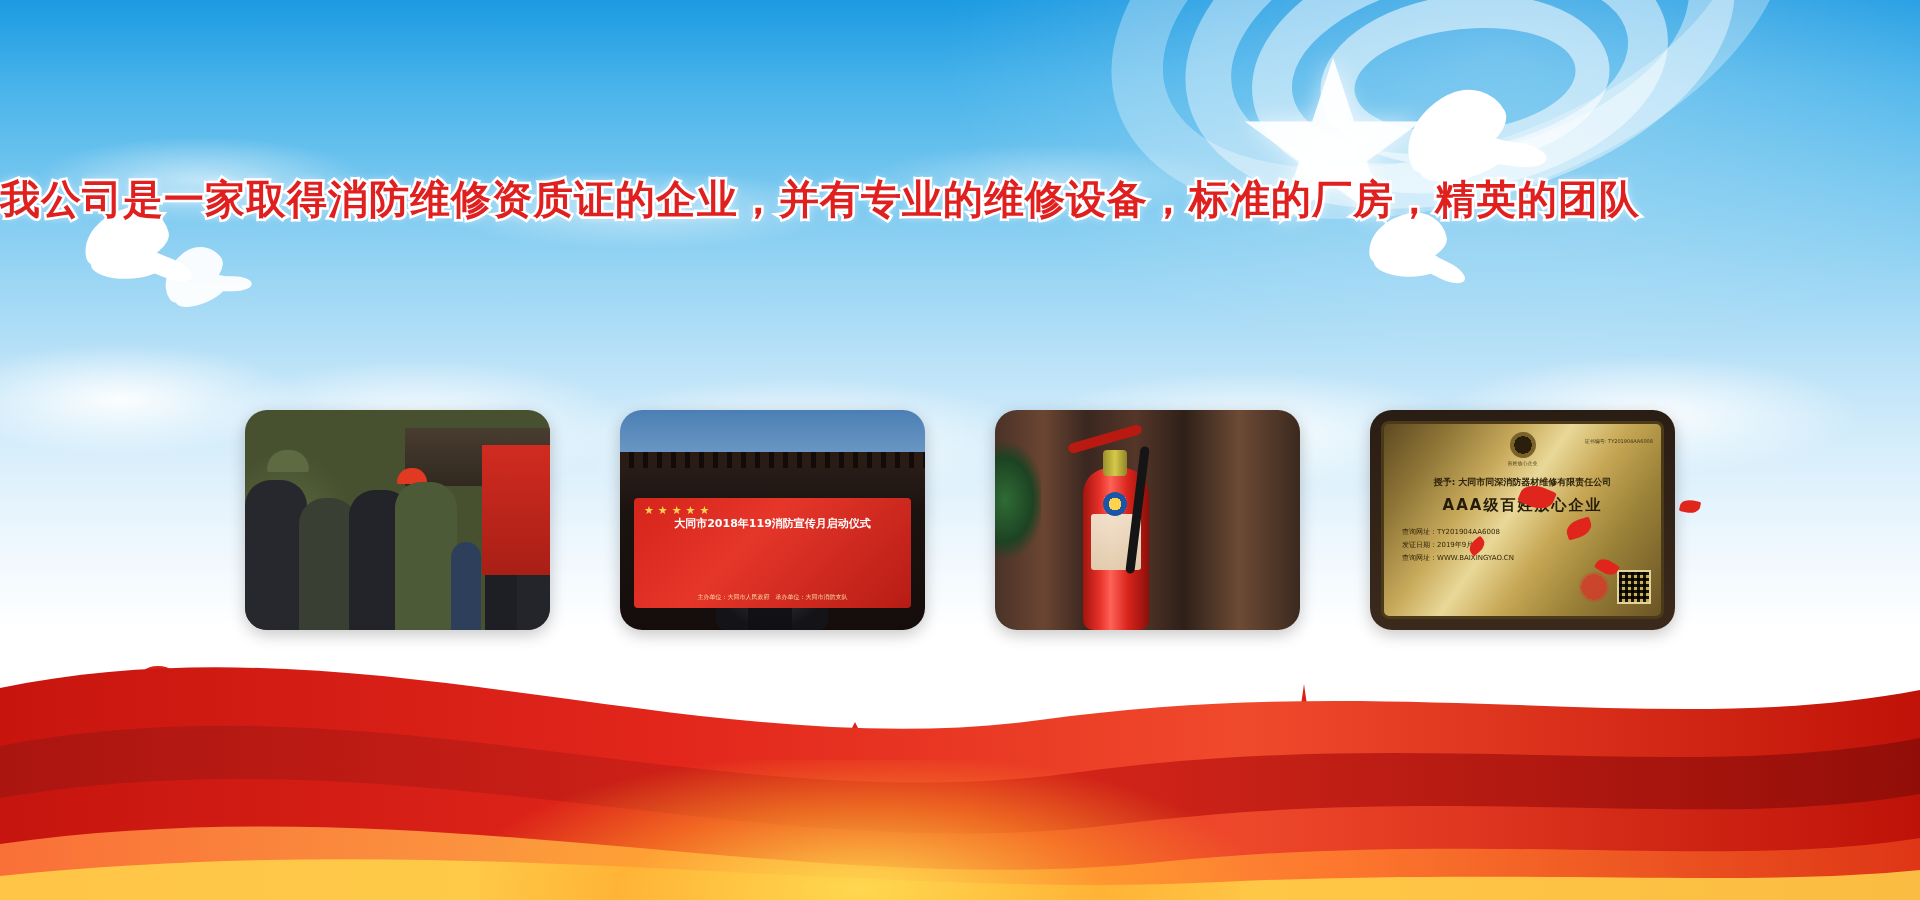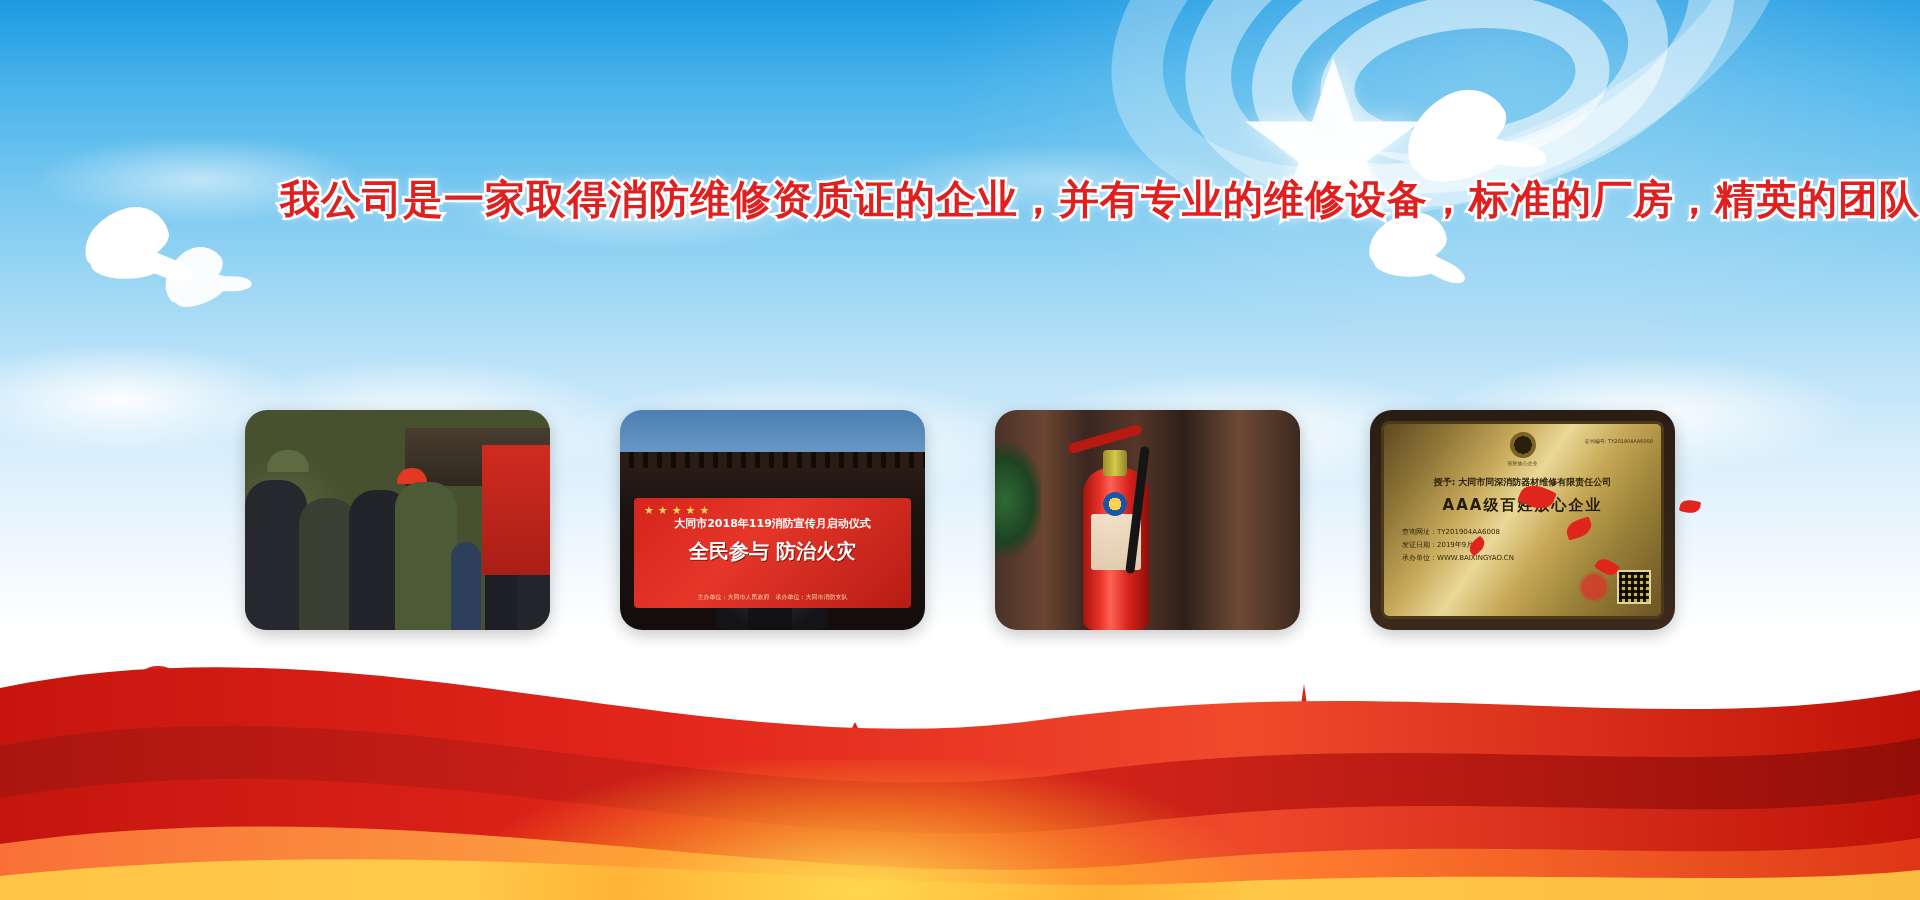"我公司是一家取得消防维修资质证的企业，并有专业的维修设备，标准的厂房，精英的团队" #headline { text-align: right -> left }
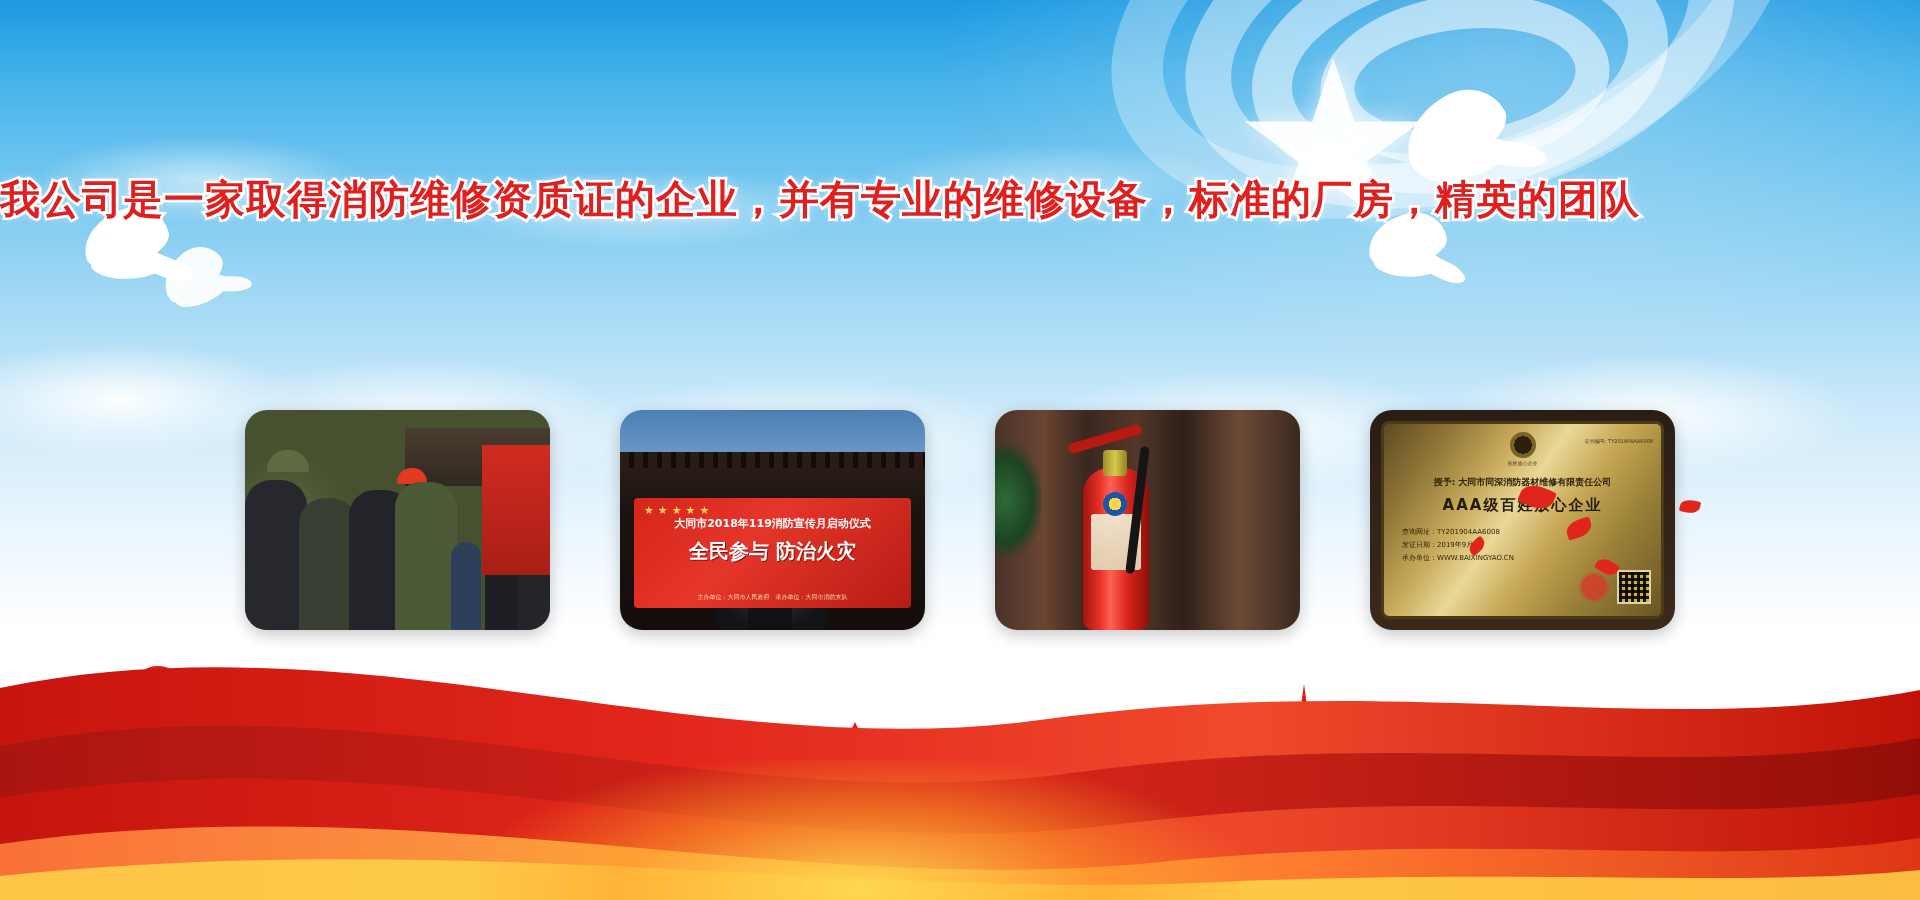"全民参与 防治火灾" span.bline2 { html: <span>全民参与 防治火灾</span> -> none }
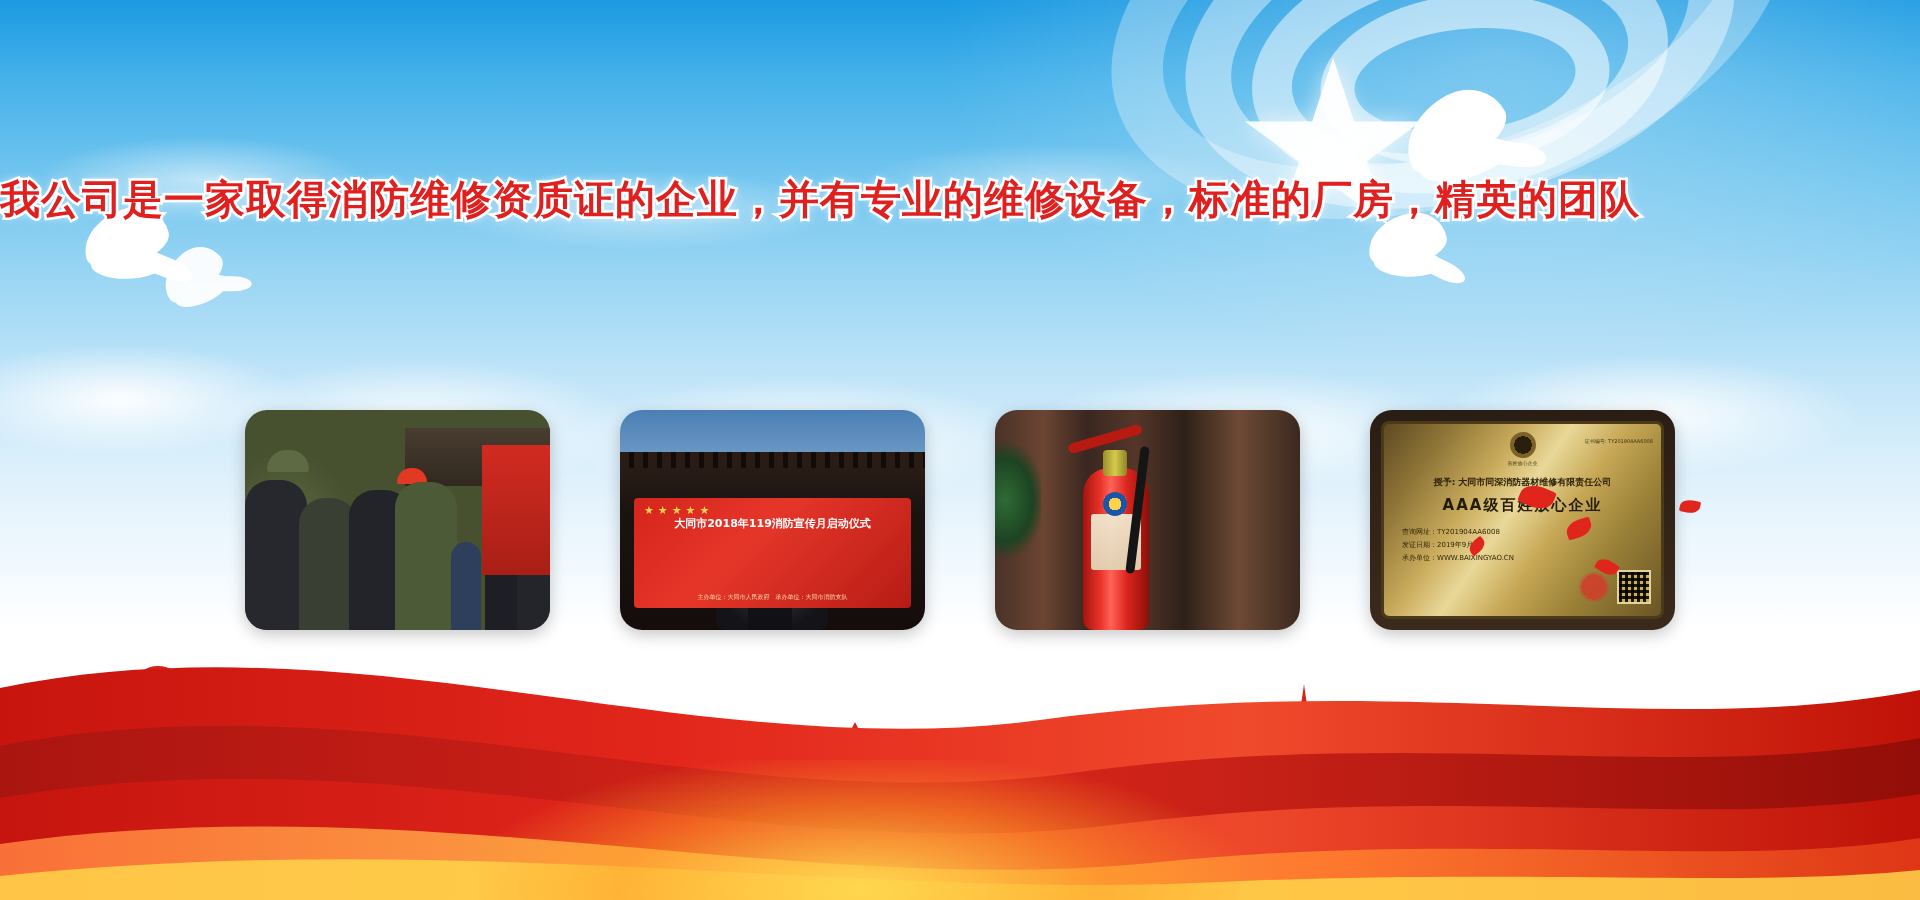"承办单位：WWW.BAIXINGYAO.CN" span { text: 承办单位 -> 查询网址 }
